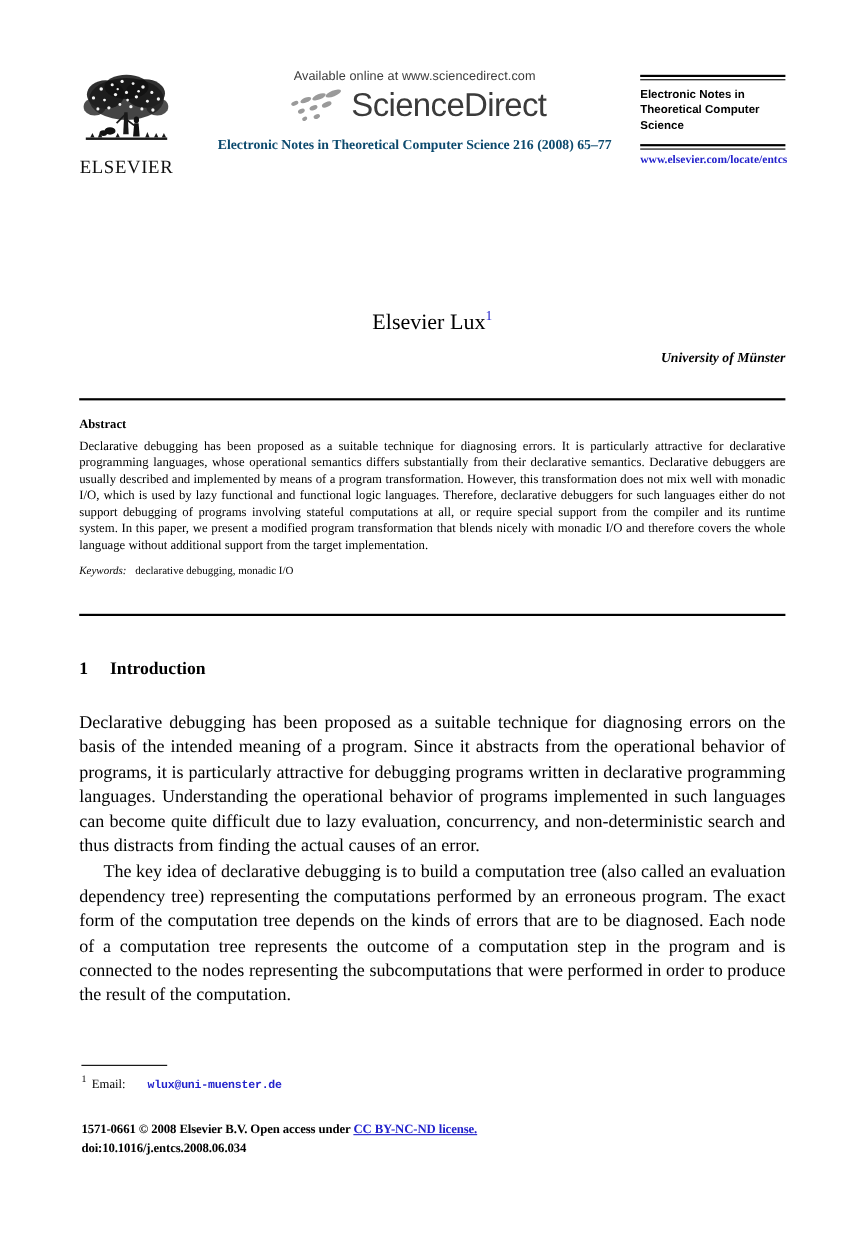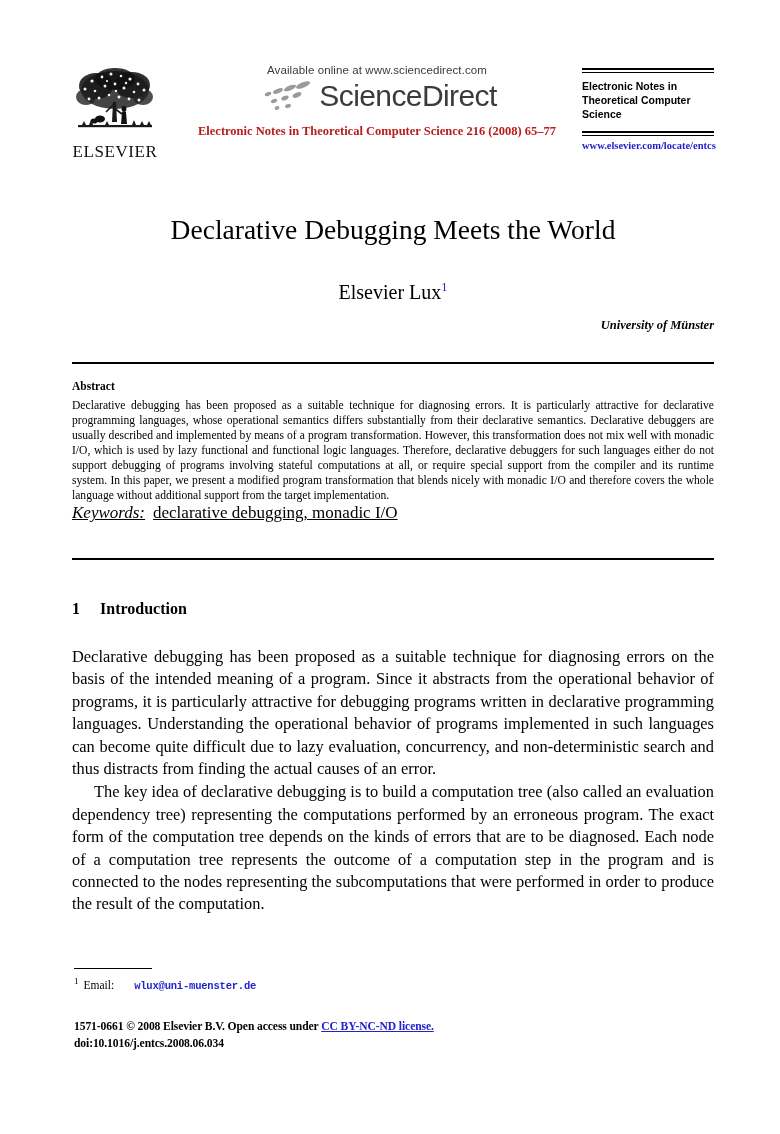"Electronic Notes in Theoretical Computer Science 216" .journal-ref { color: #b91c1c -> #0c4a6e }
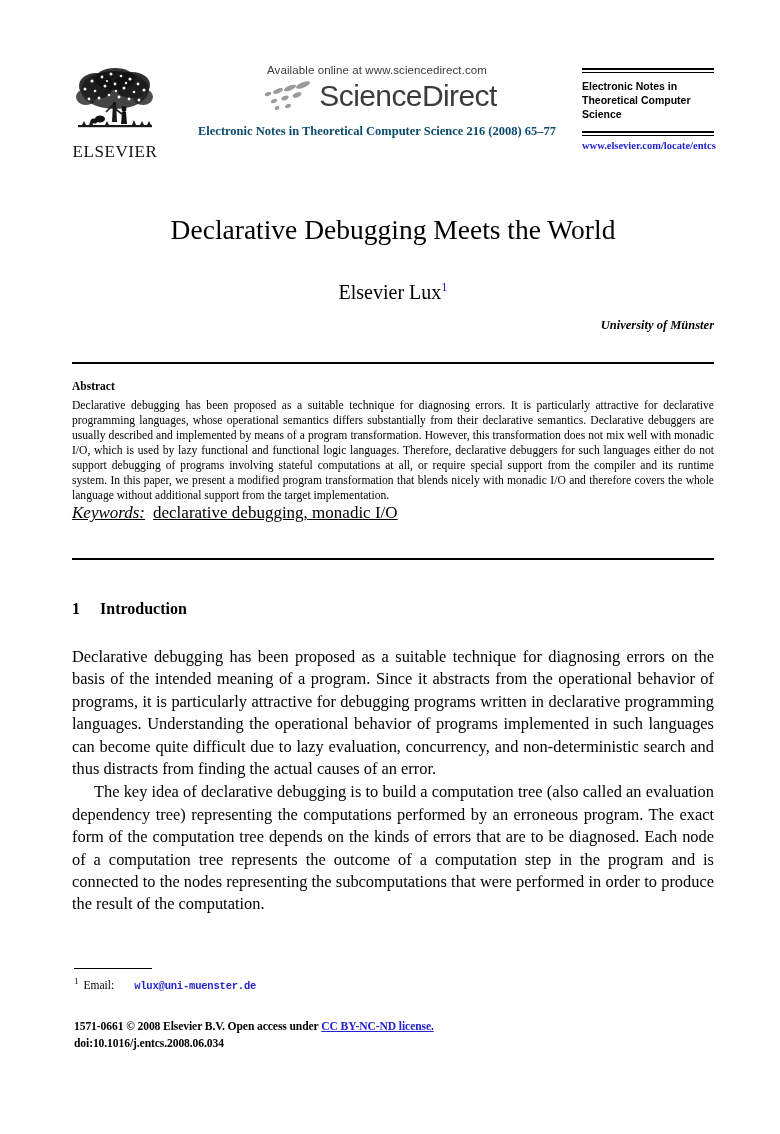"Declarative Debugging Meets the World" div.title { html: <div>Declarative Debugging Meets the World</div> -> none }
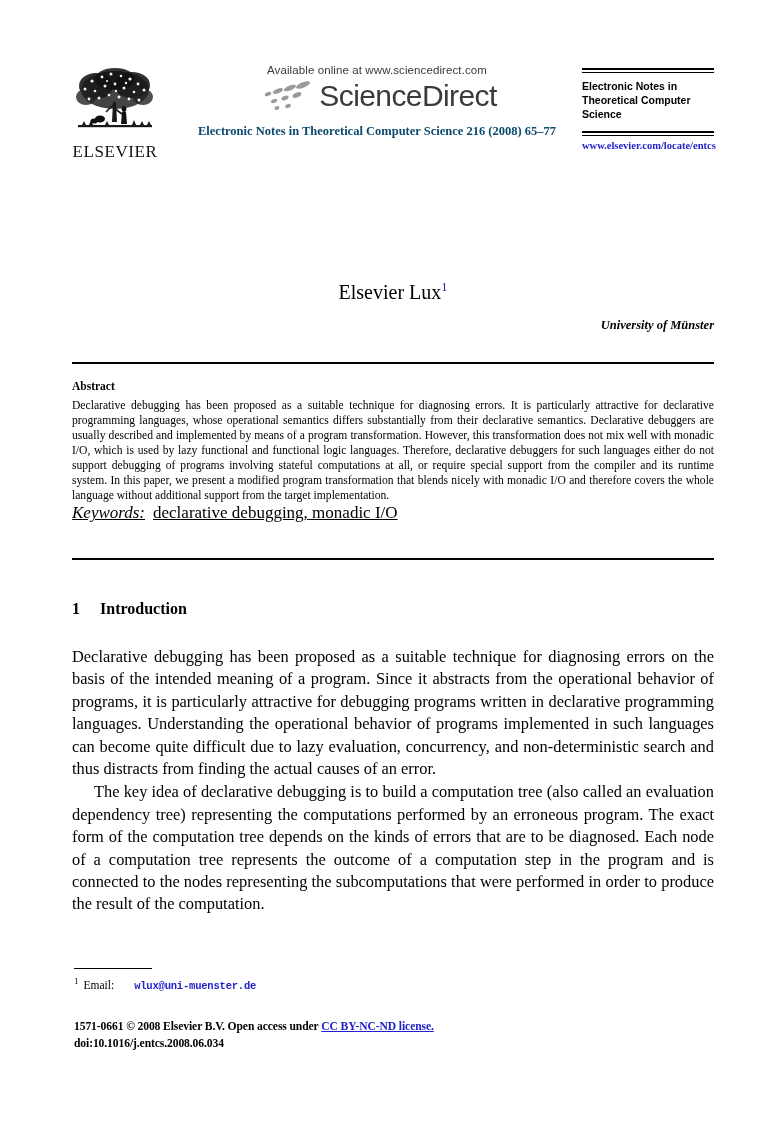"Keywords: declarative debugging, monadic" .keywords { font-size: 17px -> 10px; margin-top: none -> 11px; text-decoration: underline -> none }
